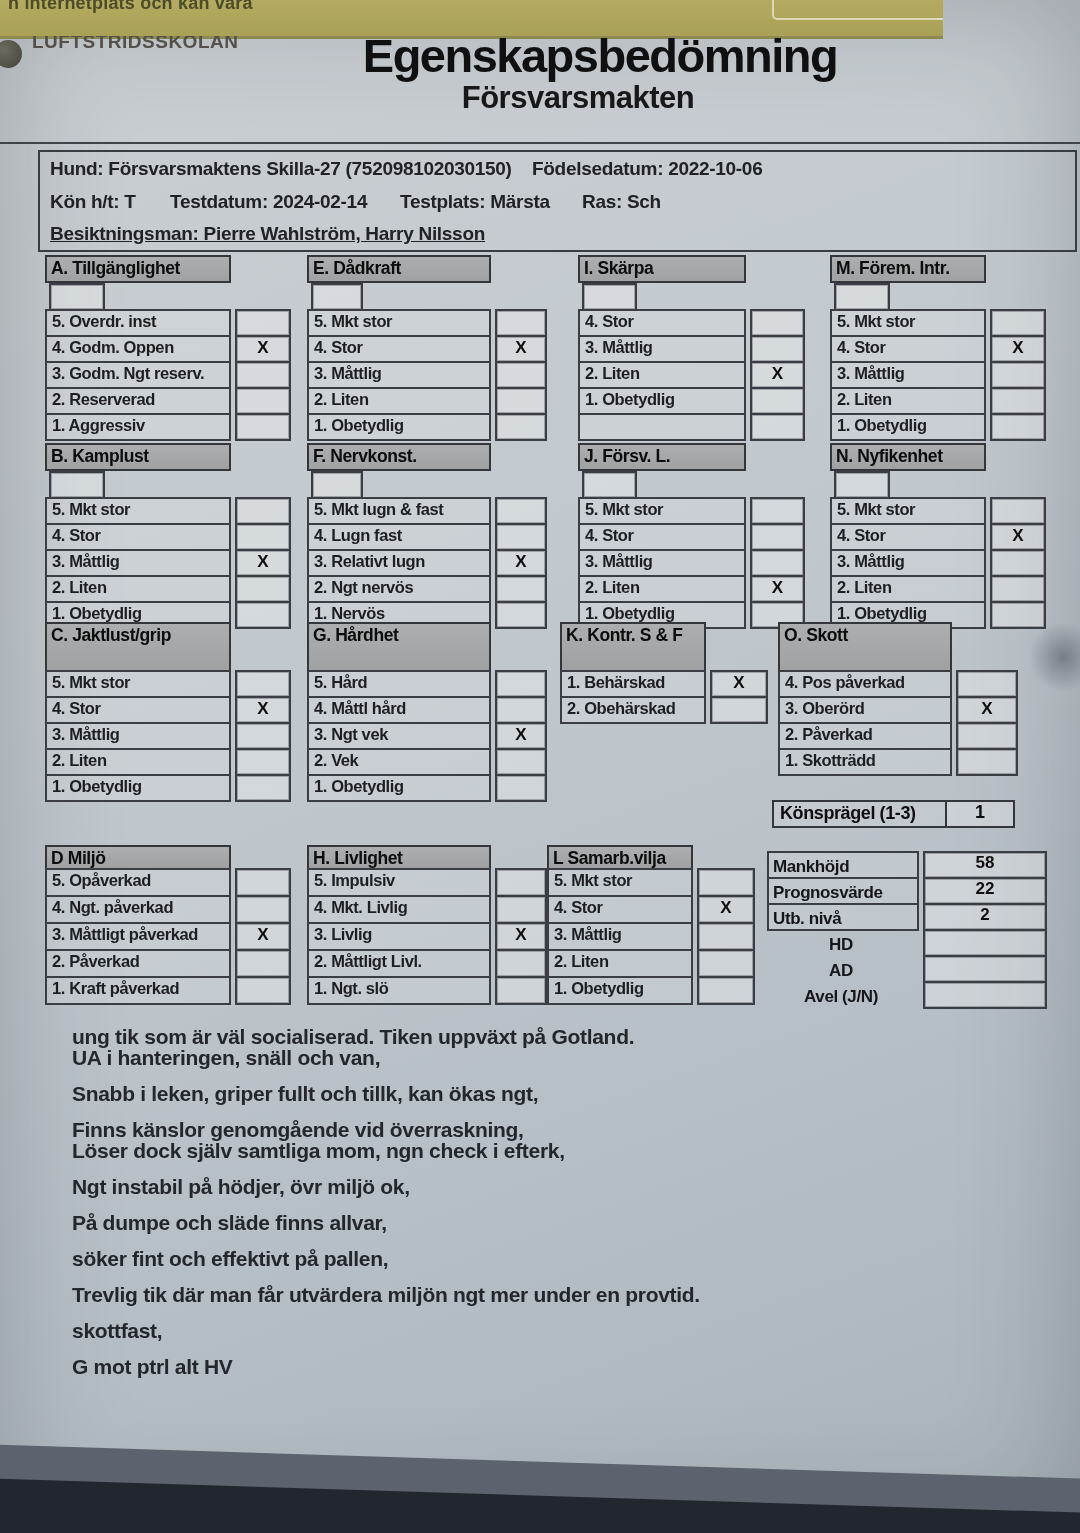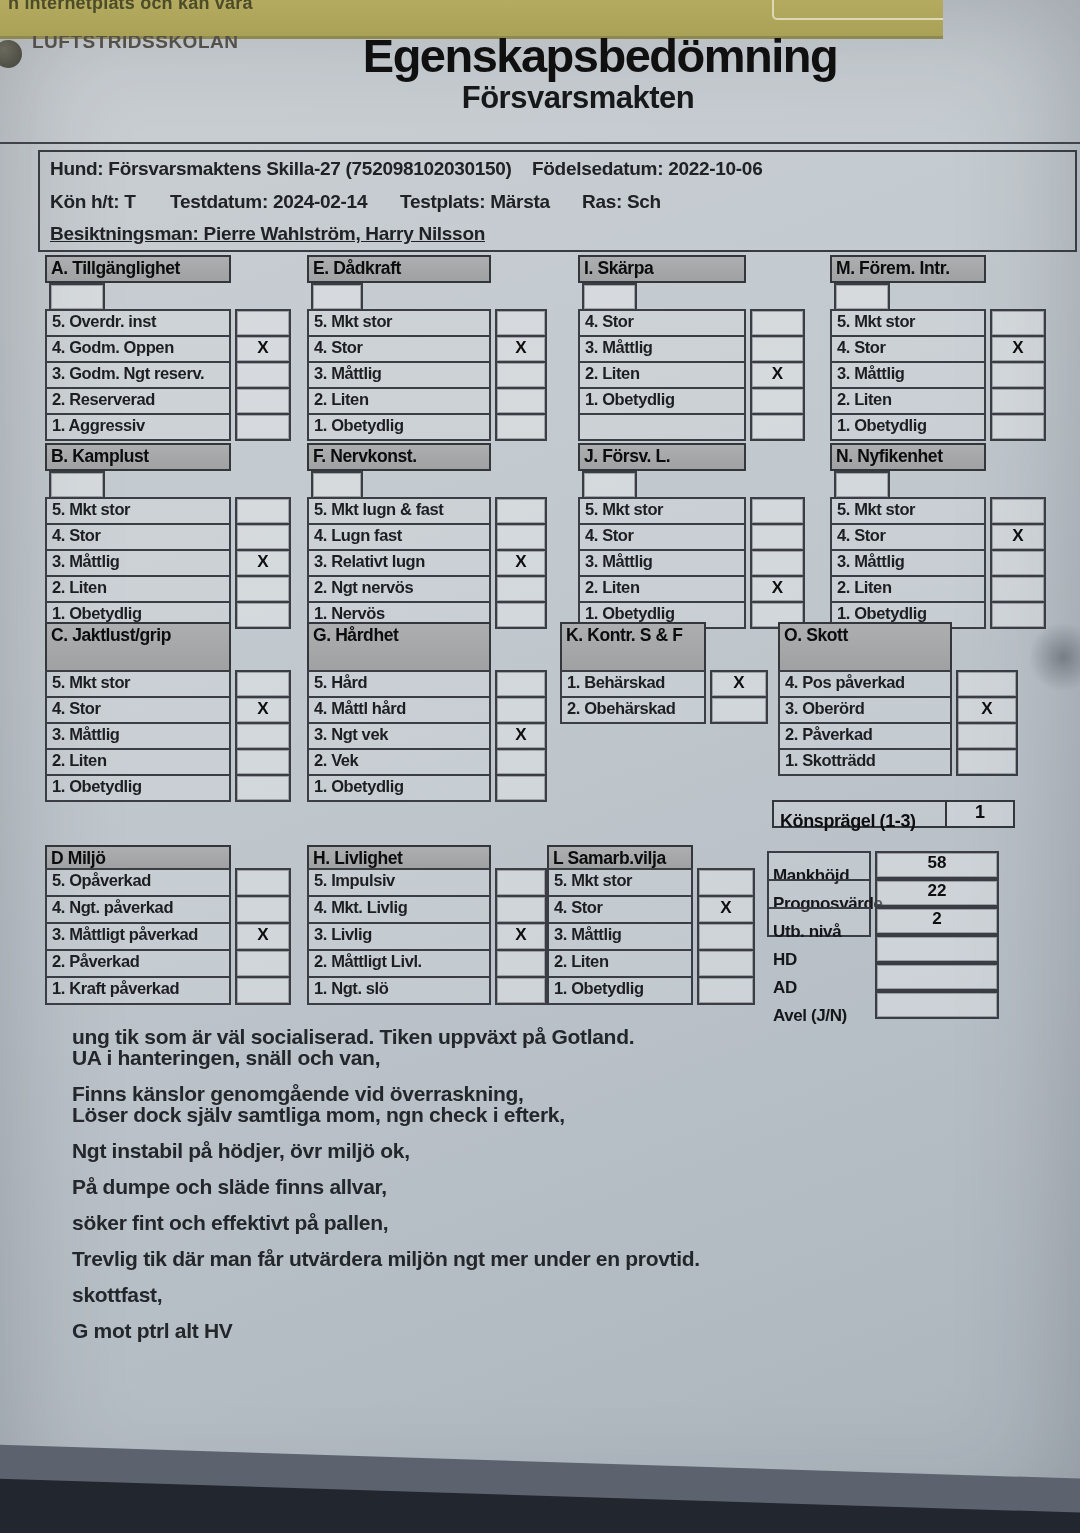"Könsprägel (1-3)" .k-label { padding: 9px 6px -> 1px 6px }
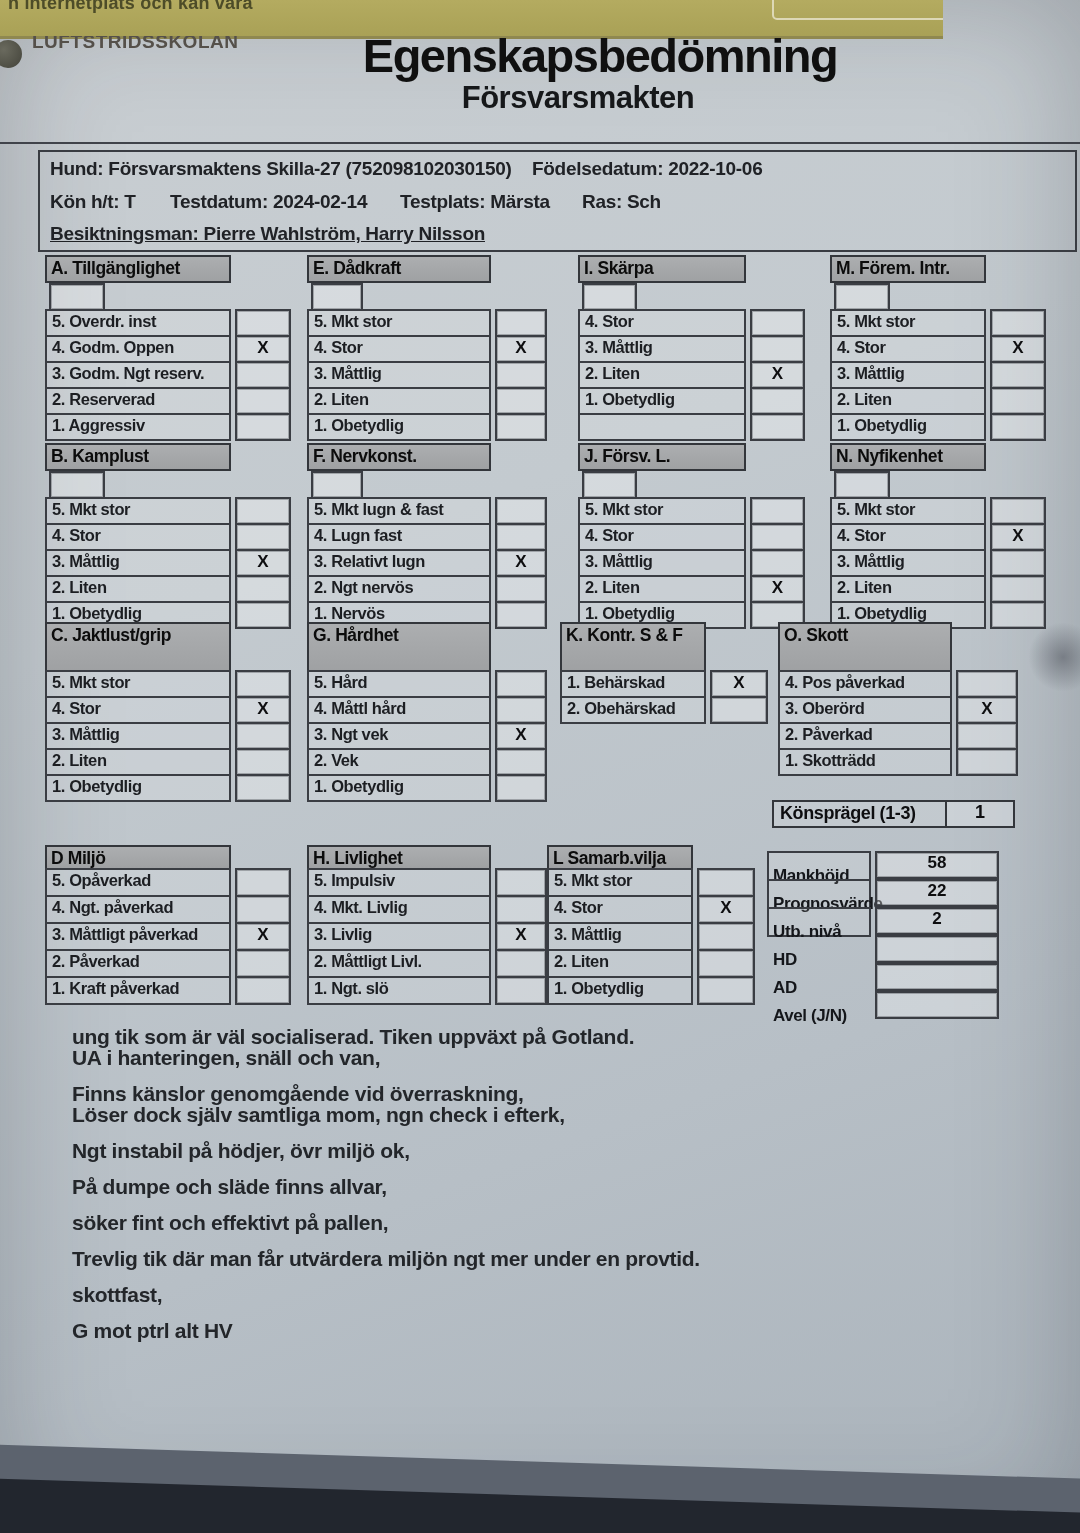"Mankhöjd" .s-label { padding: 13px 4px -> 4px 4px; width: 104px -> 152px }
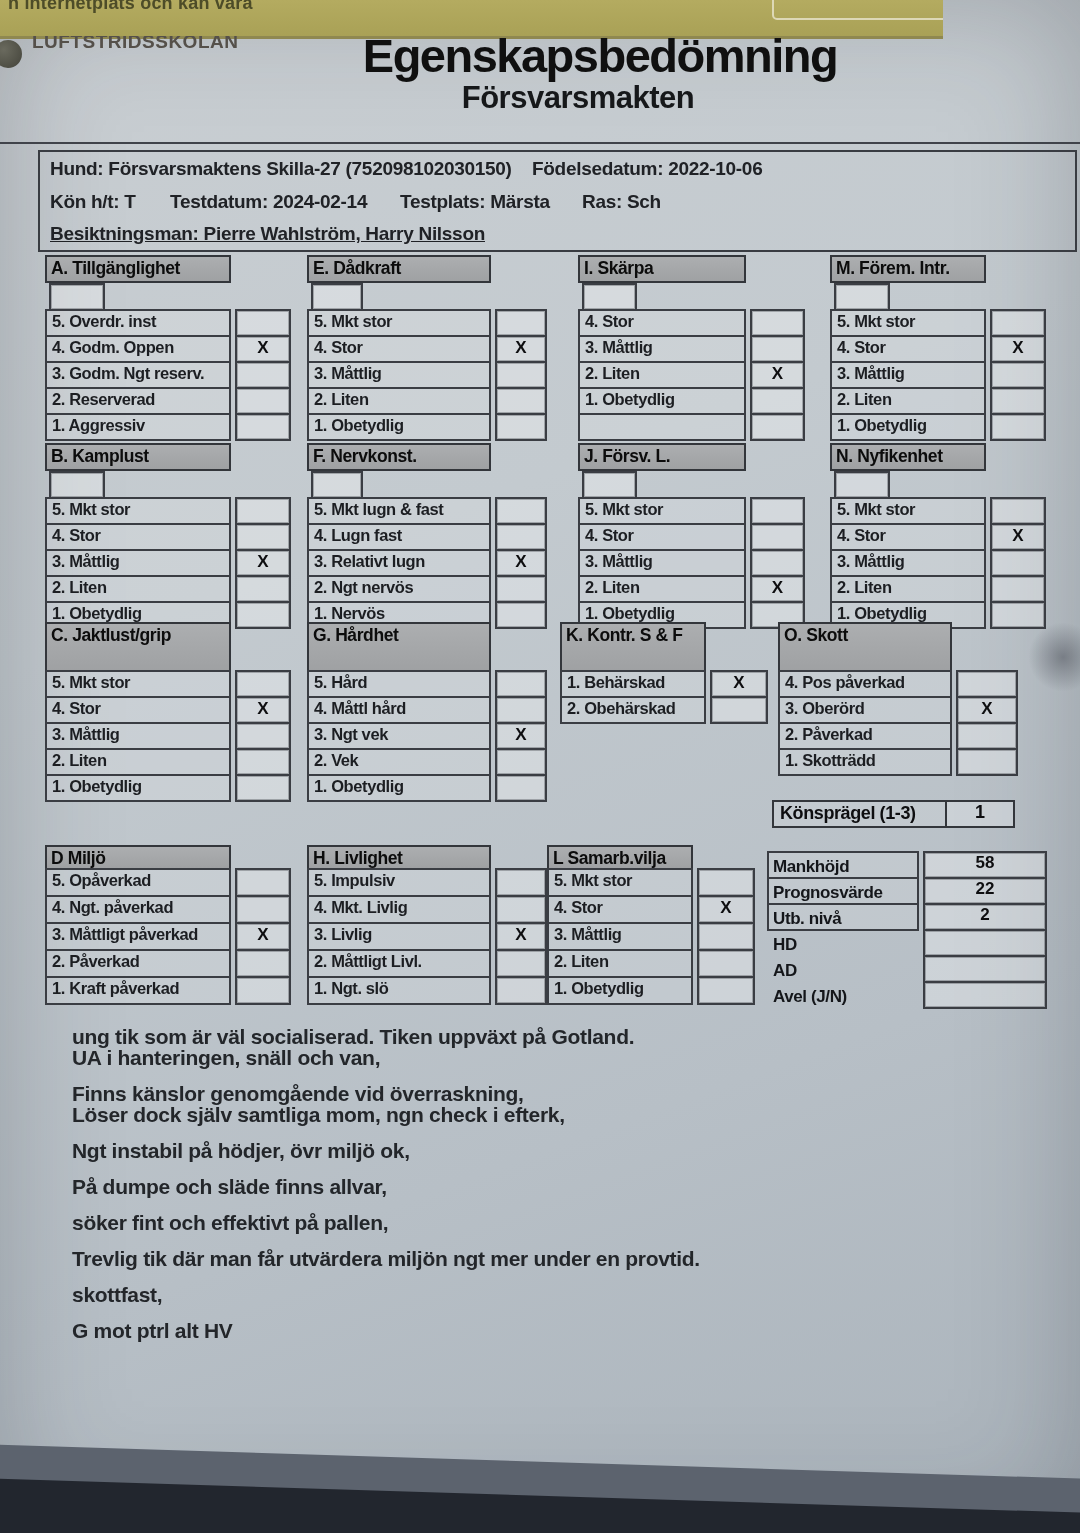"HD" .s-label.plain { text-align: left -> center }
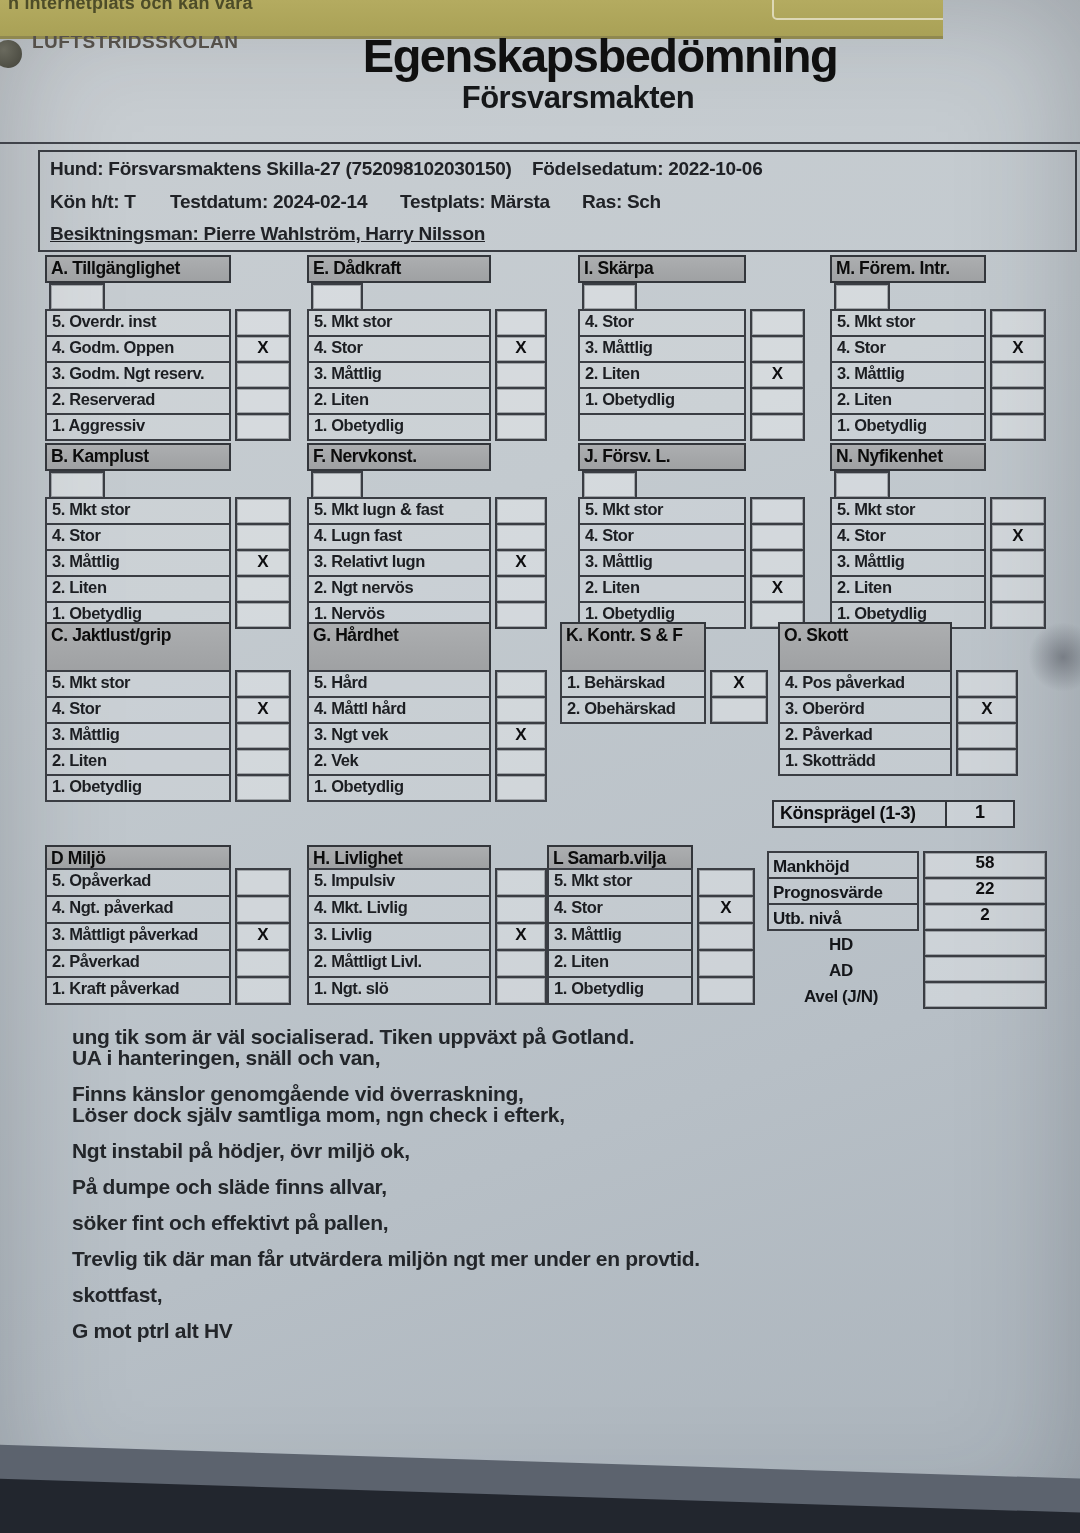"Snabb i leken, griper fullt" div { html: none -> <div>Snabb i leken, griper fullt och tillk, kan ökas ngt,</div> }
